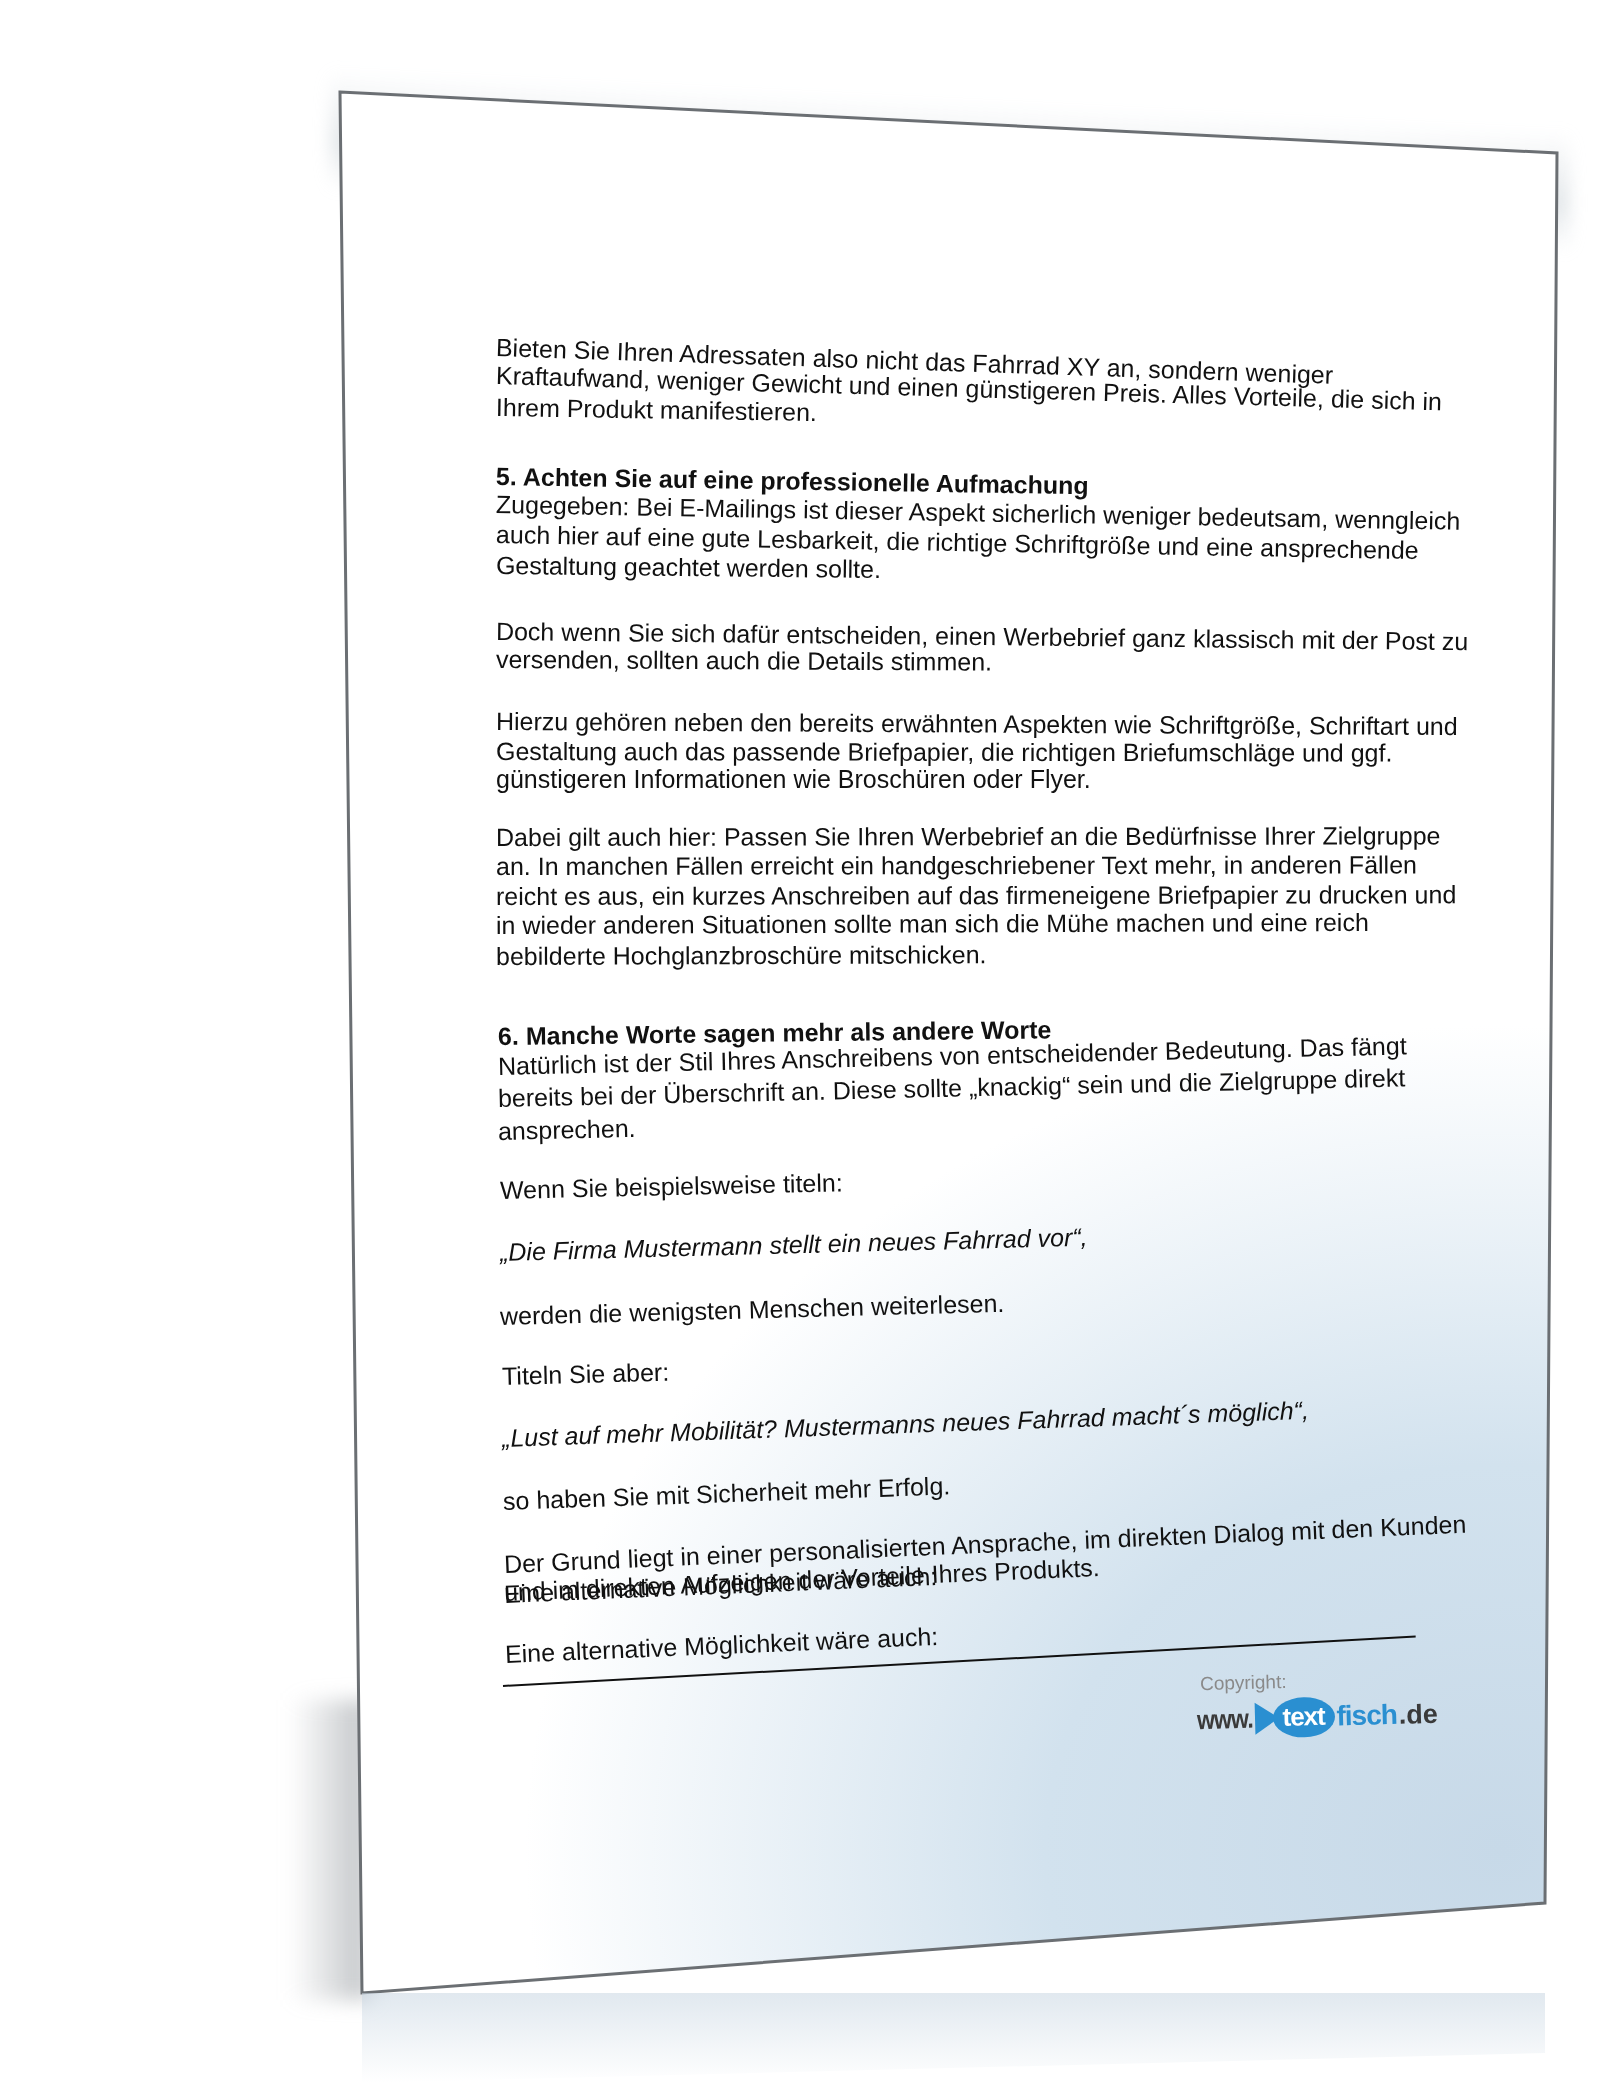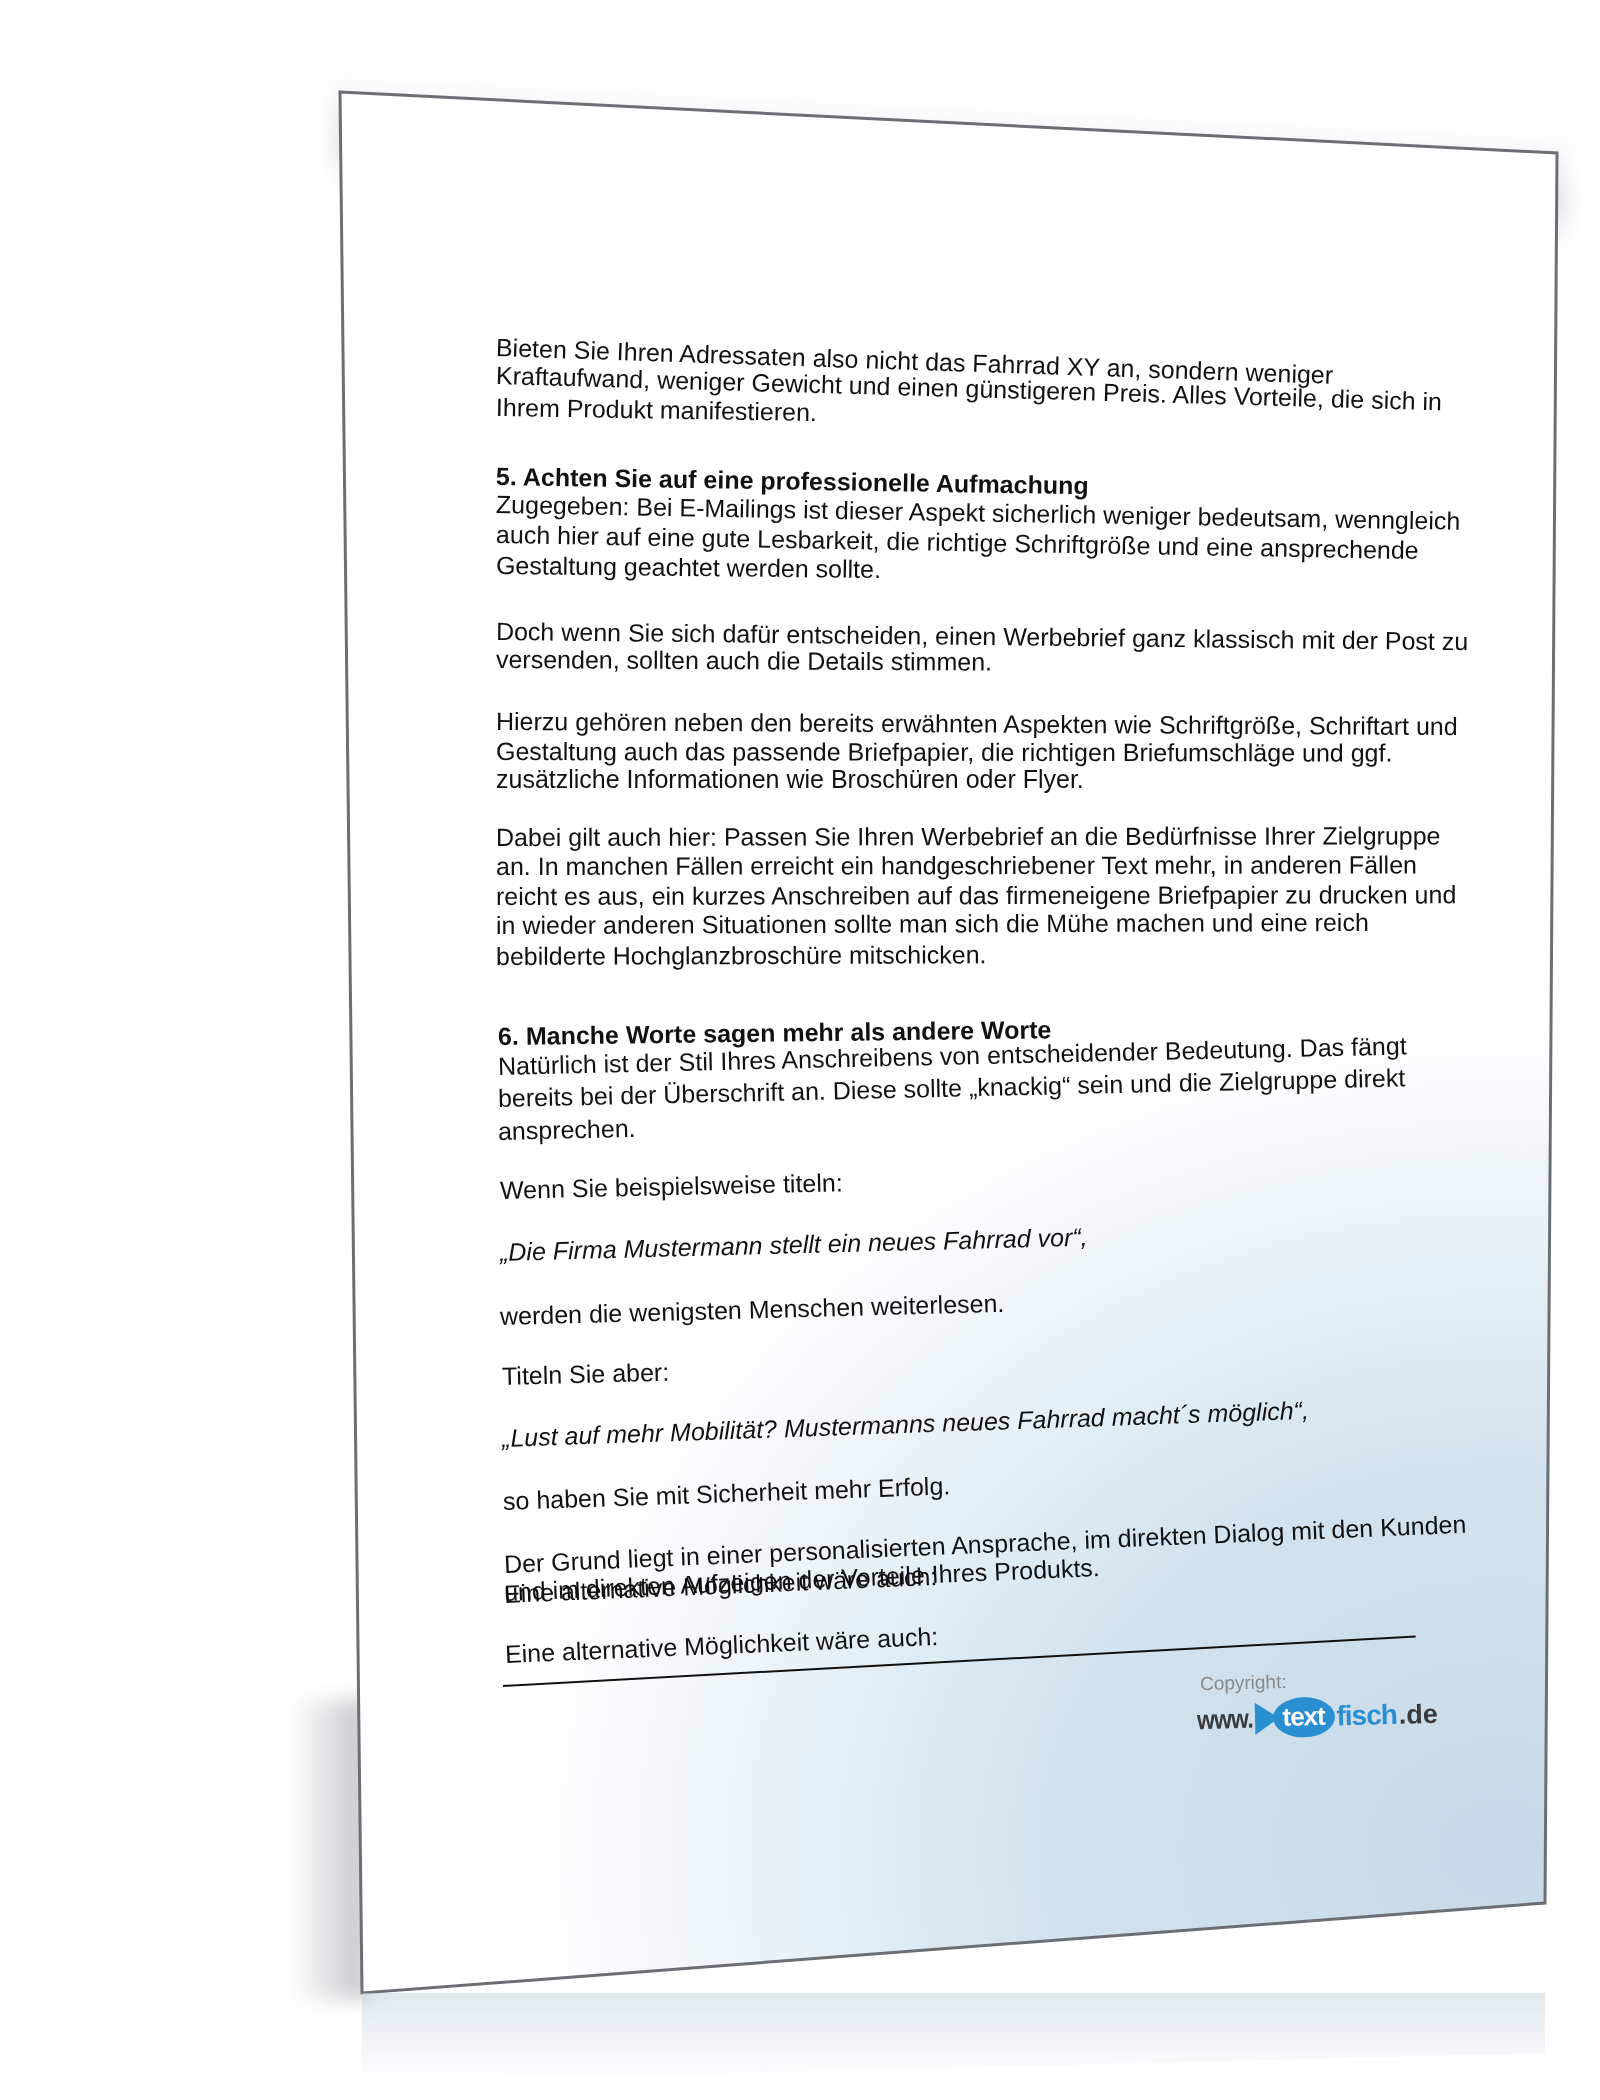"zusätzliche Informationen wie Broschüren" div.txt { text: zusätzliche -> günstigeren }
